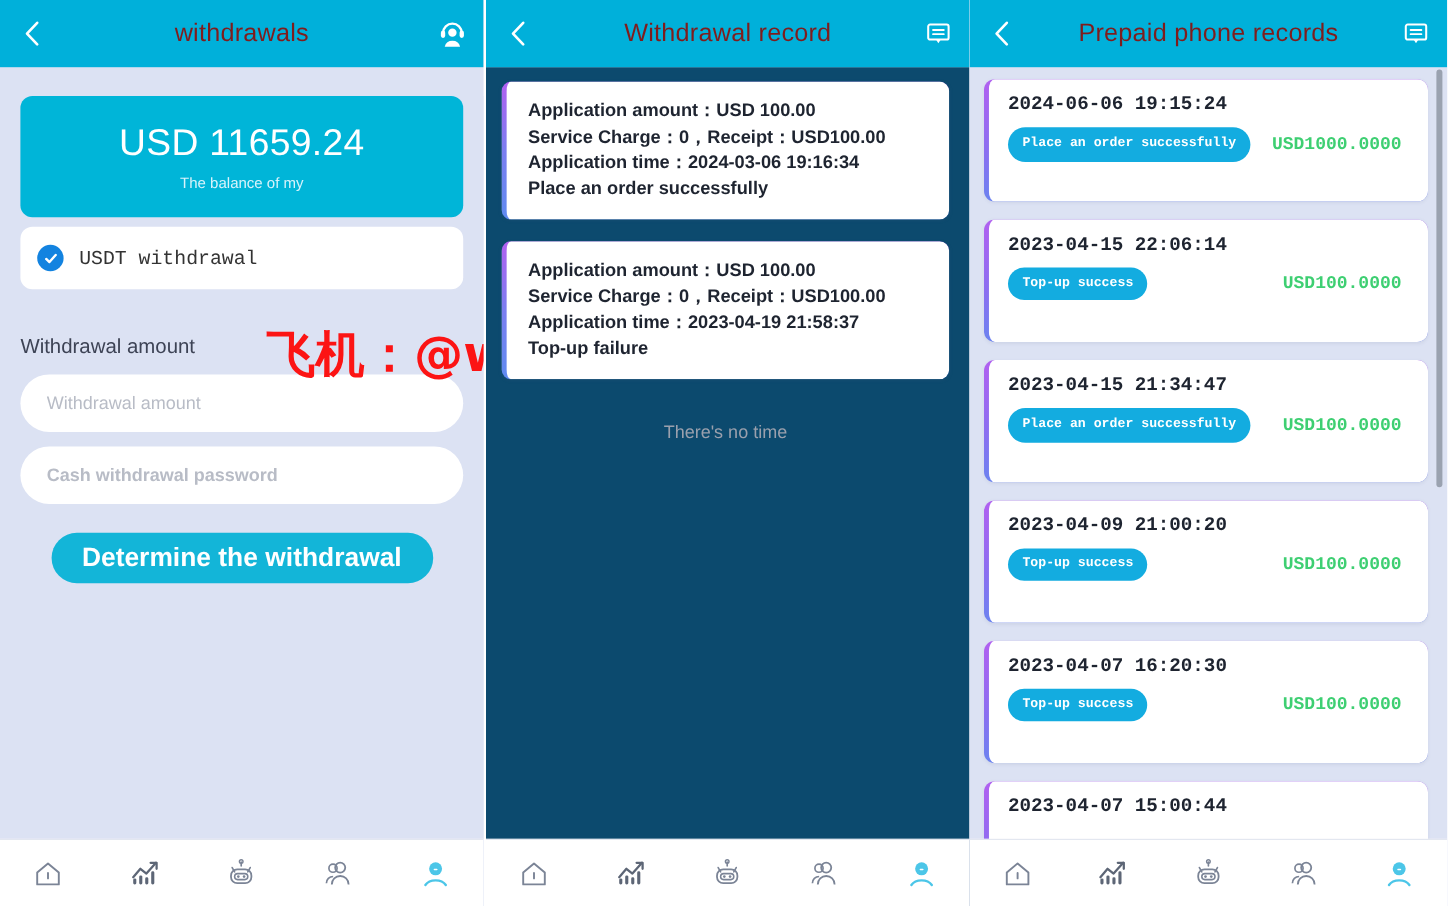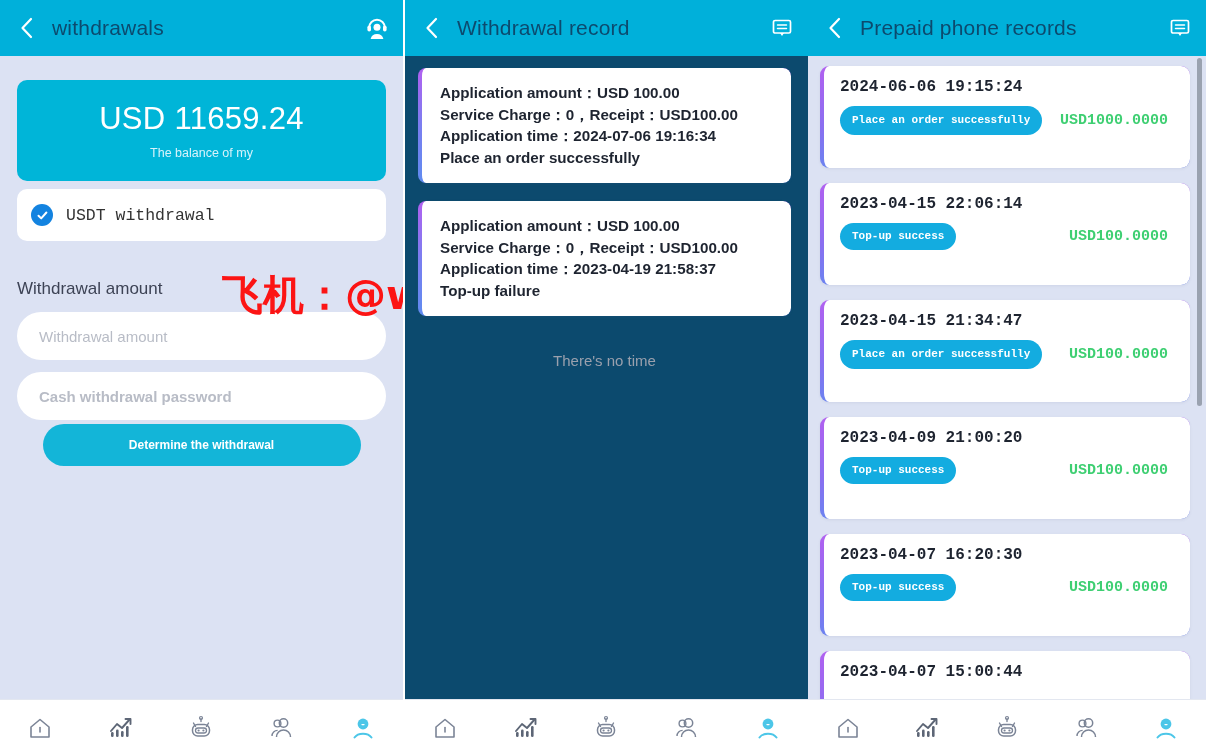"withdrawals" .hdr-title { color: #0c4a6e -> #7f1d1d; text-align: none -> center }
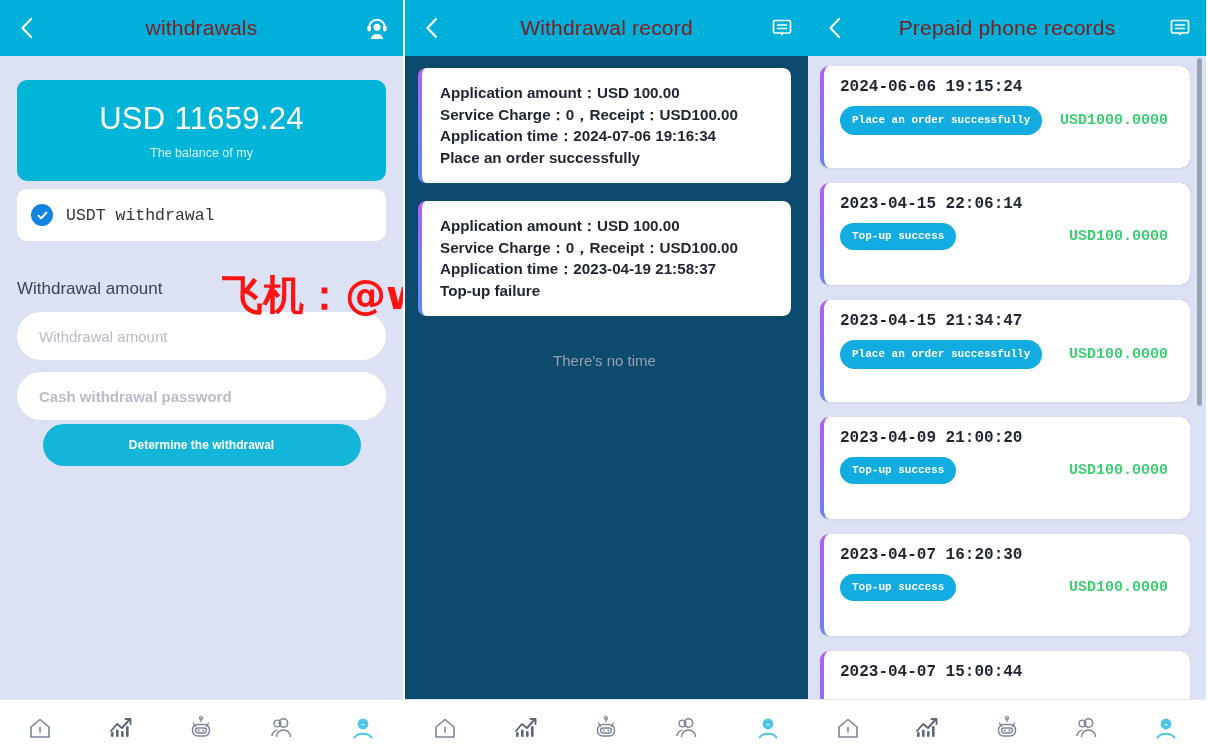"Application time：2024-07-06 19:16:34" div.rec-line { text: 2024-07-06 -> 2024-03-06 }
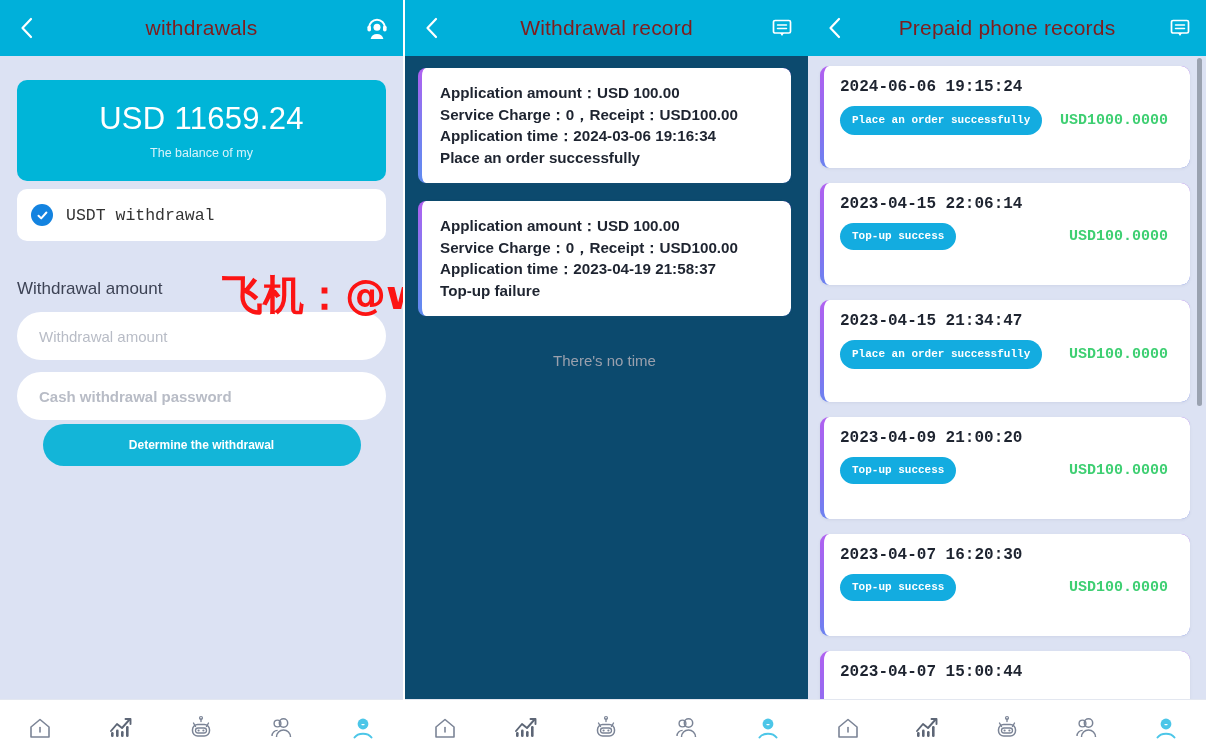"Determine the withdrawal" .submit-btn { font-size: 12px -> 22px; margin: 4px auto 0 -> 24px auto 0 }
